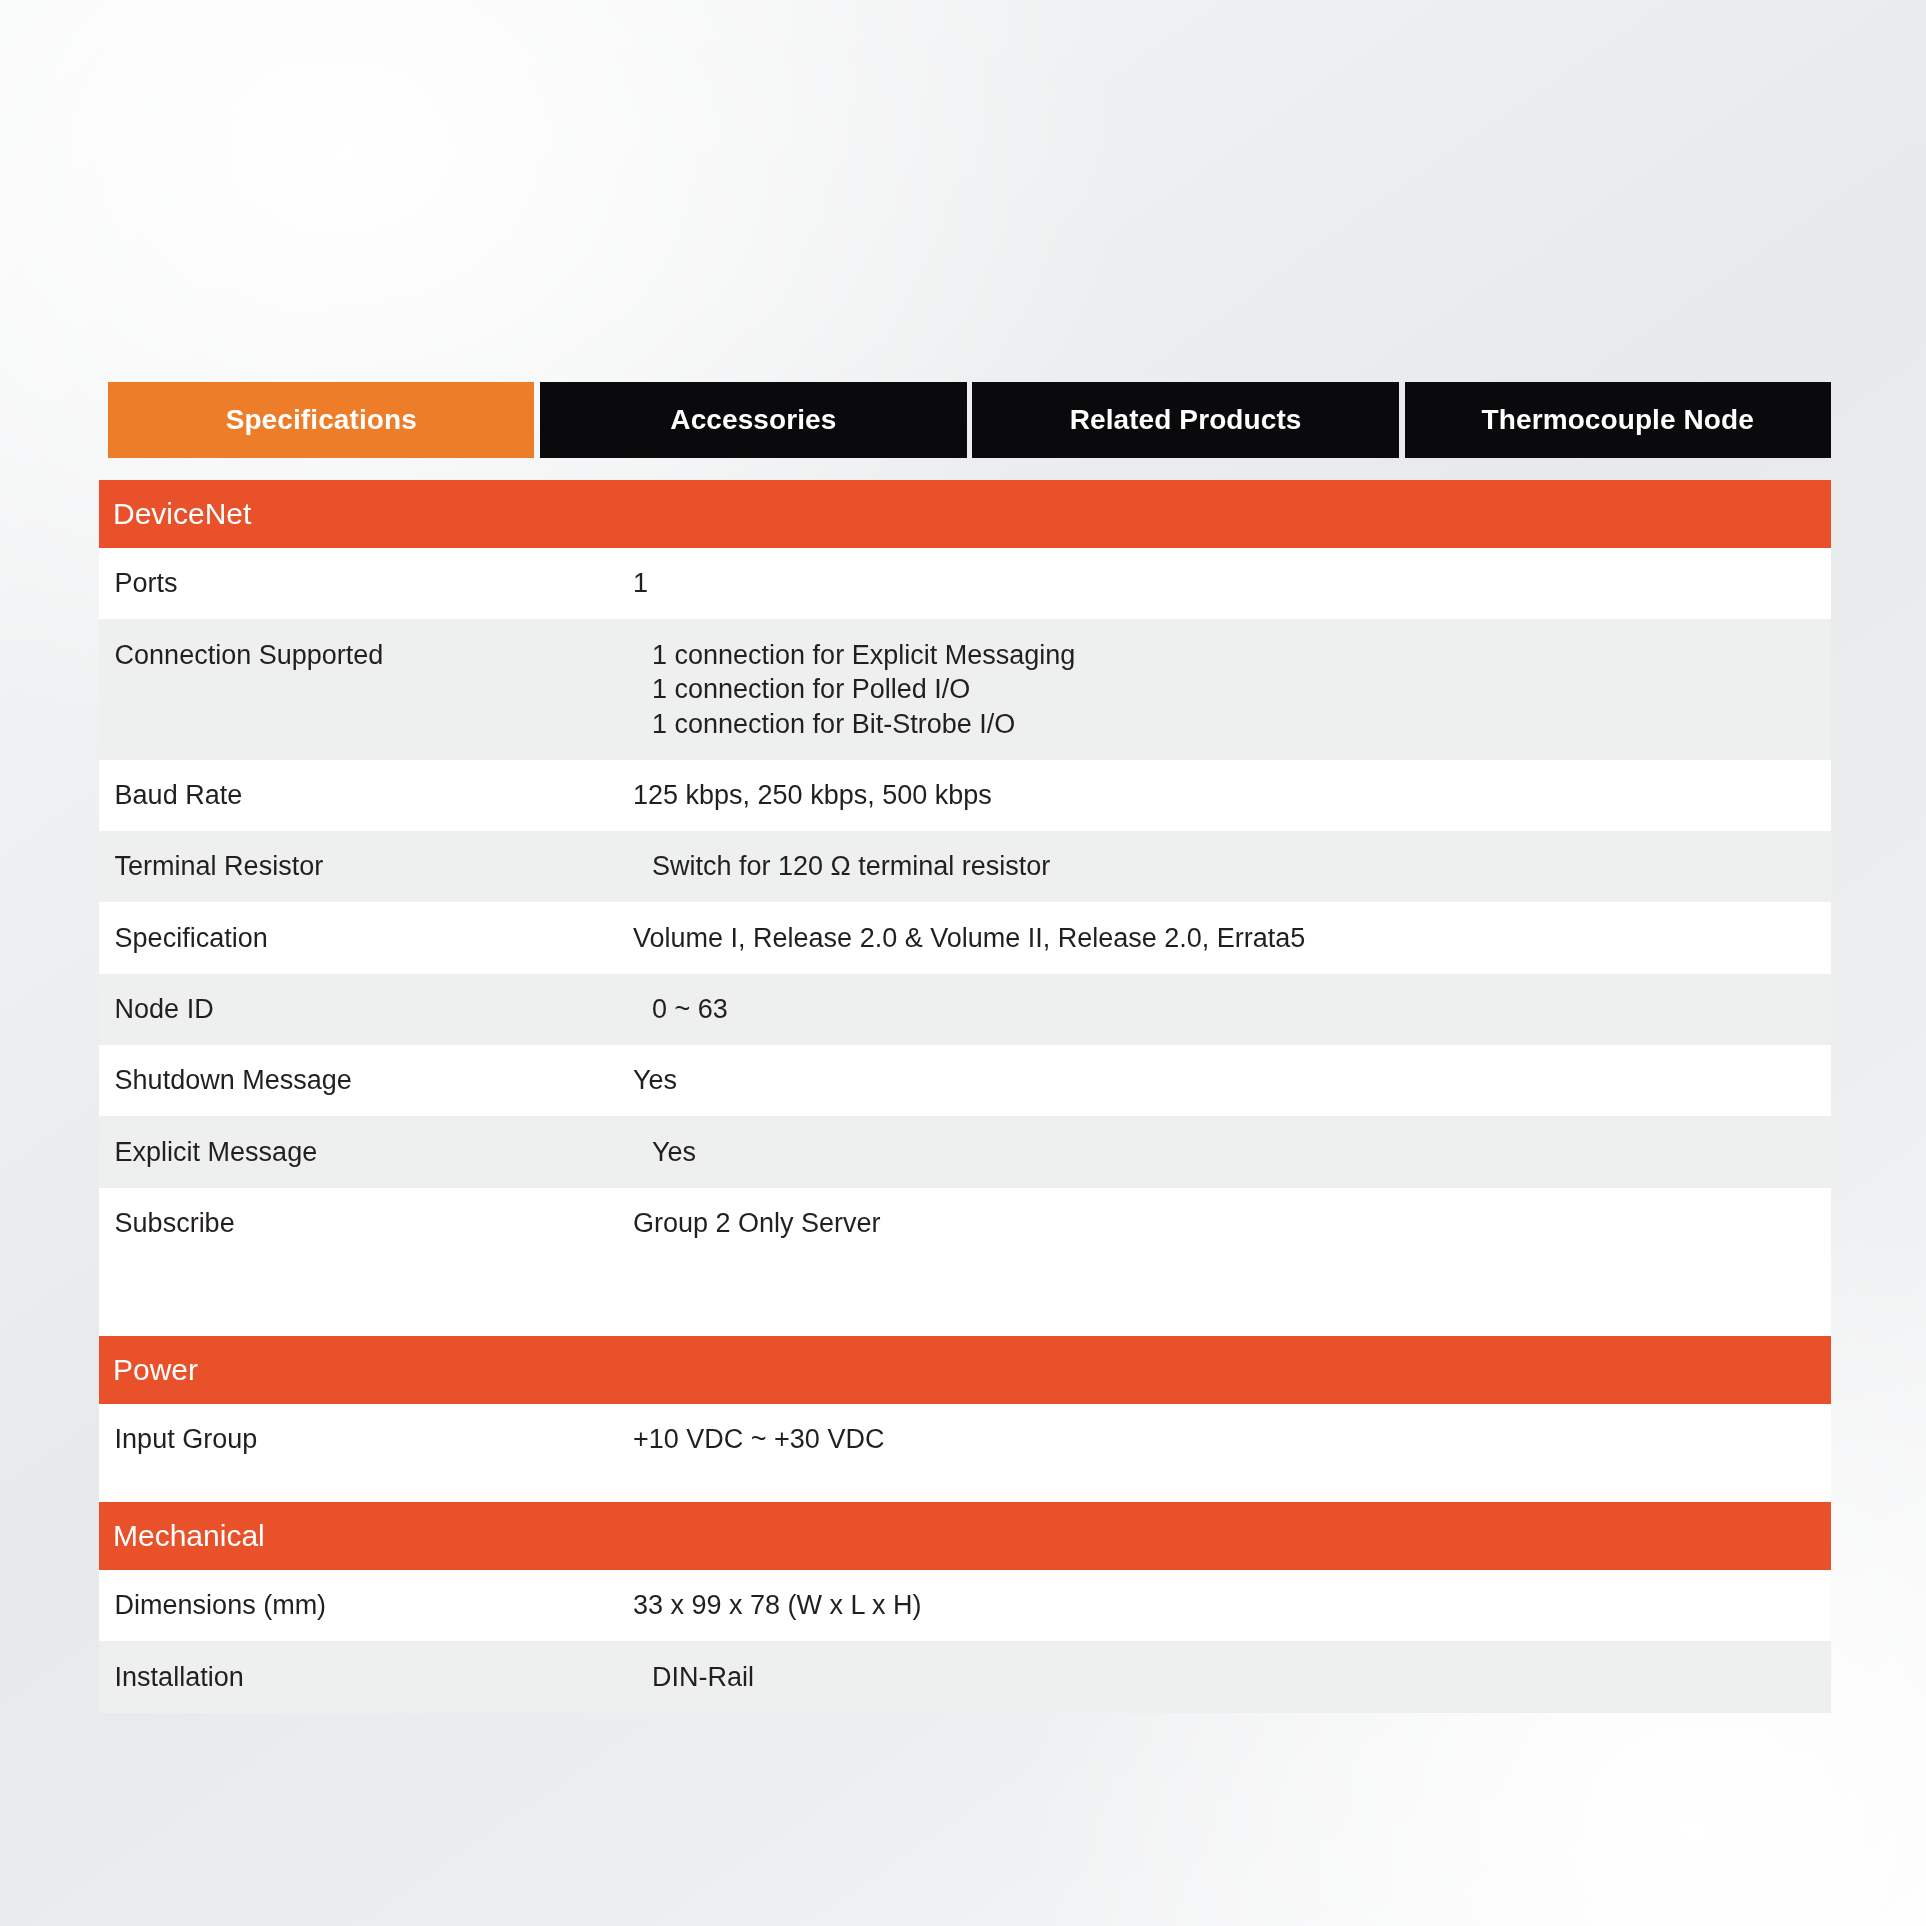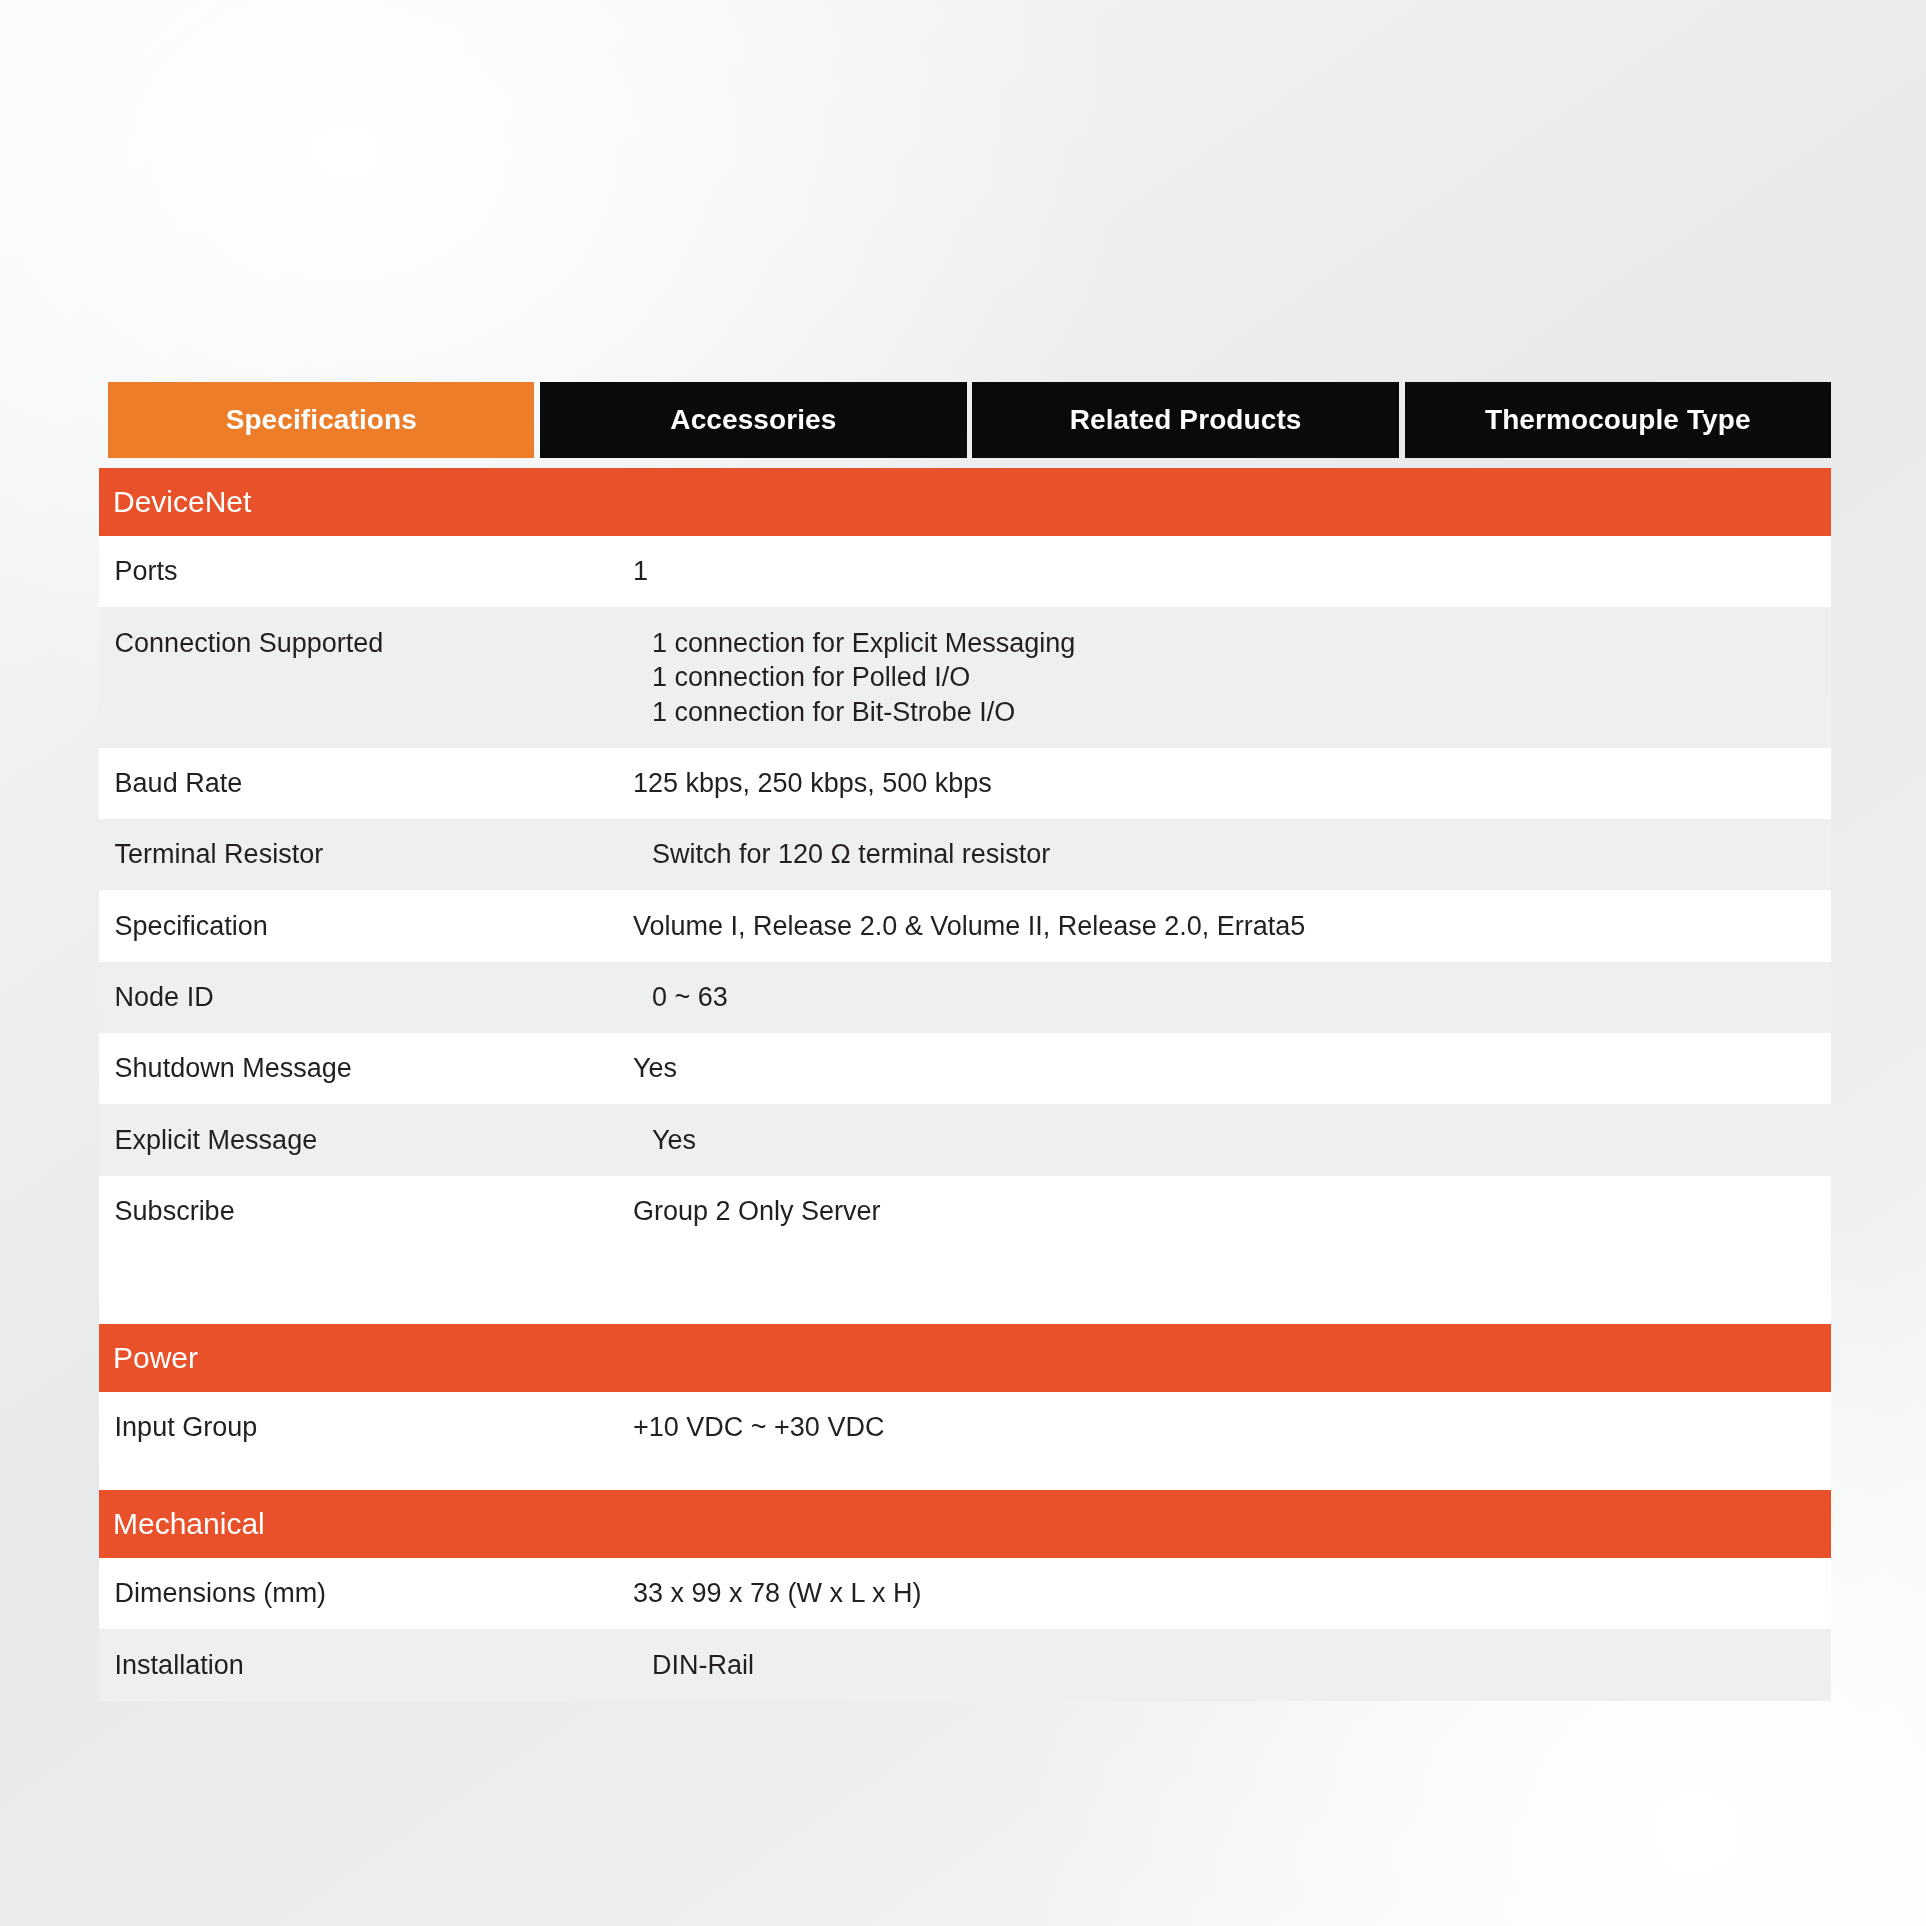"Thermocouple Type" div.tab { text: Type -> Node }
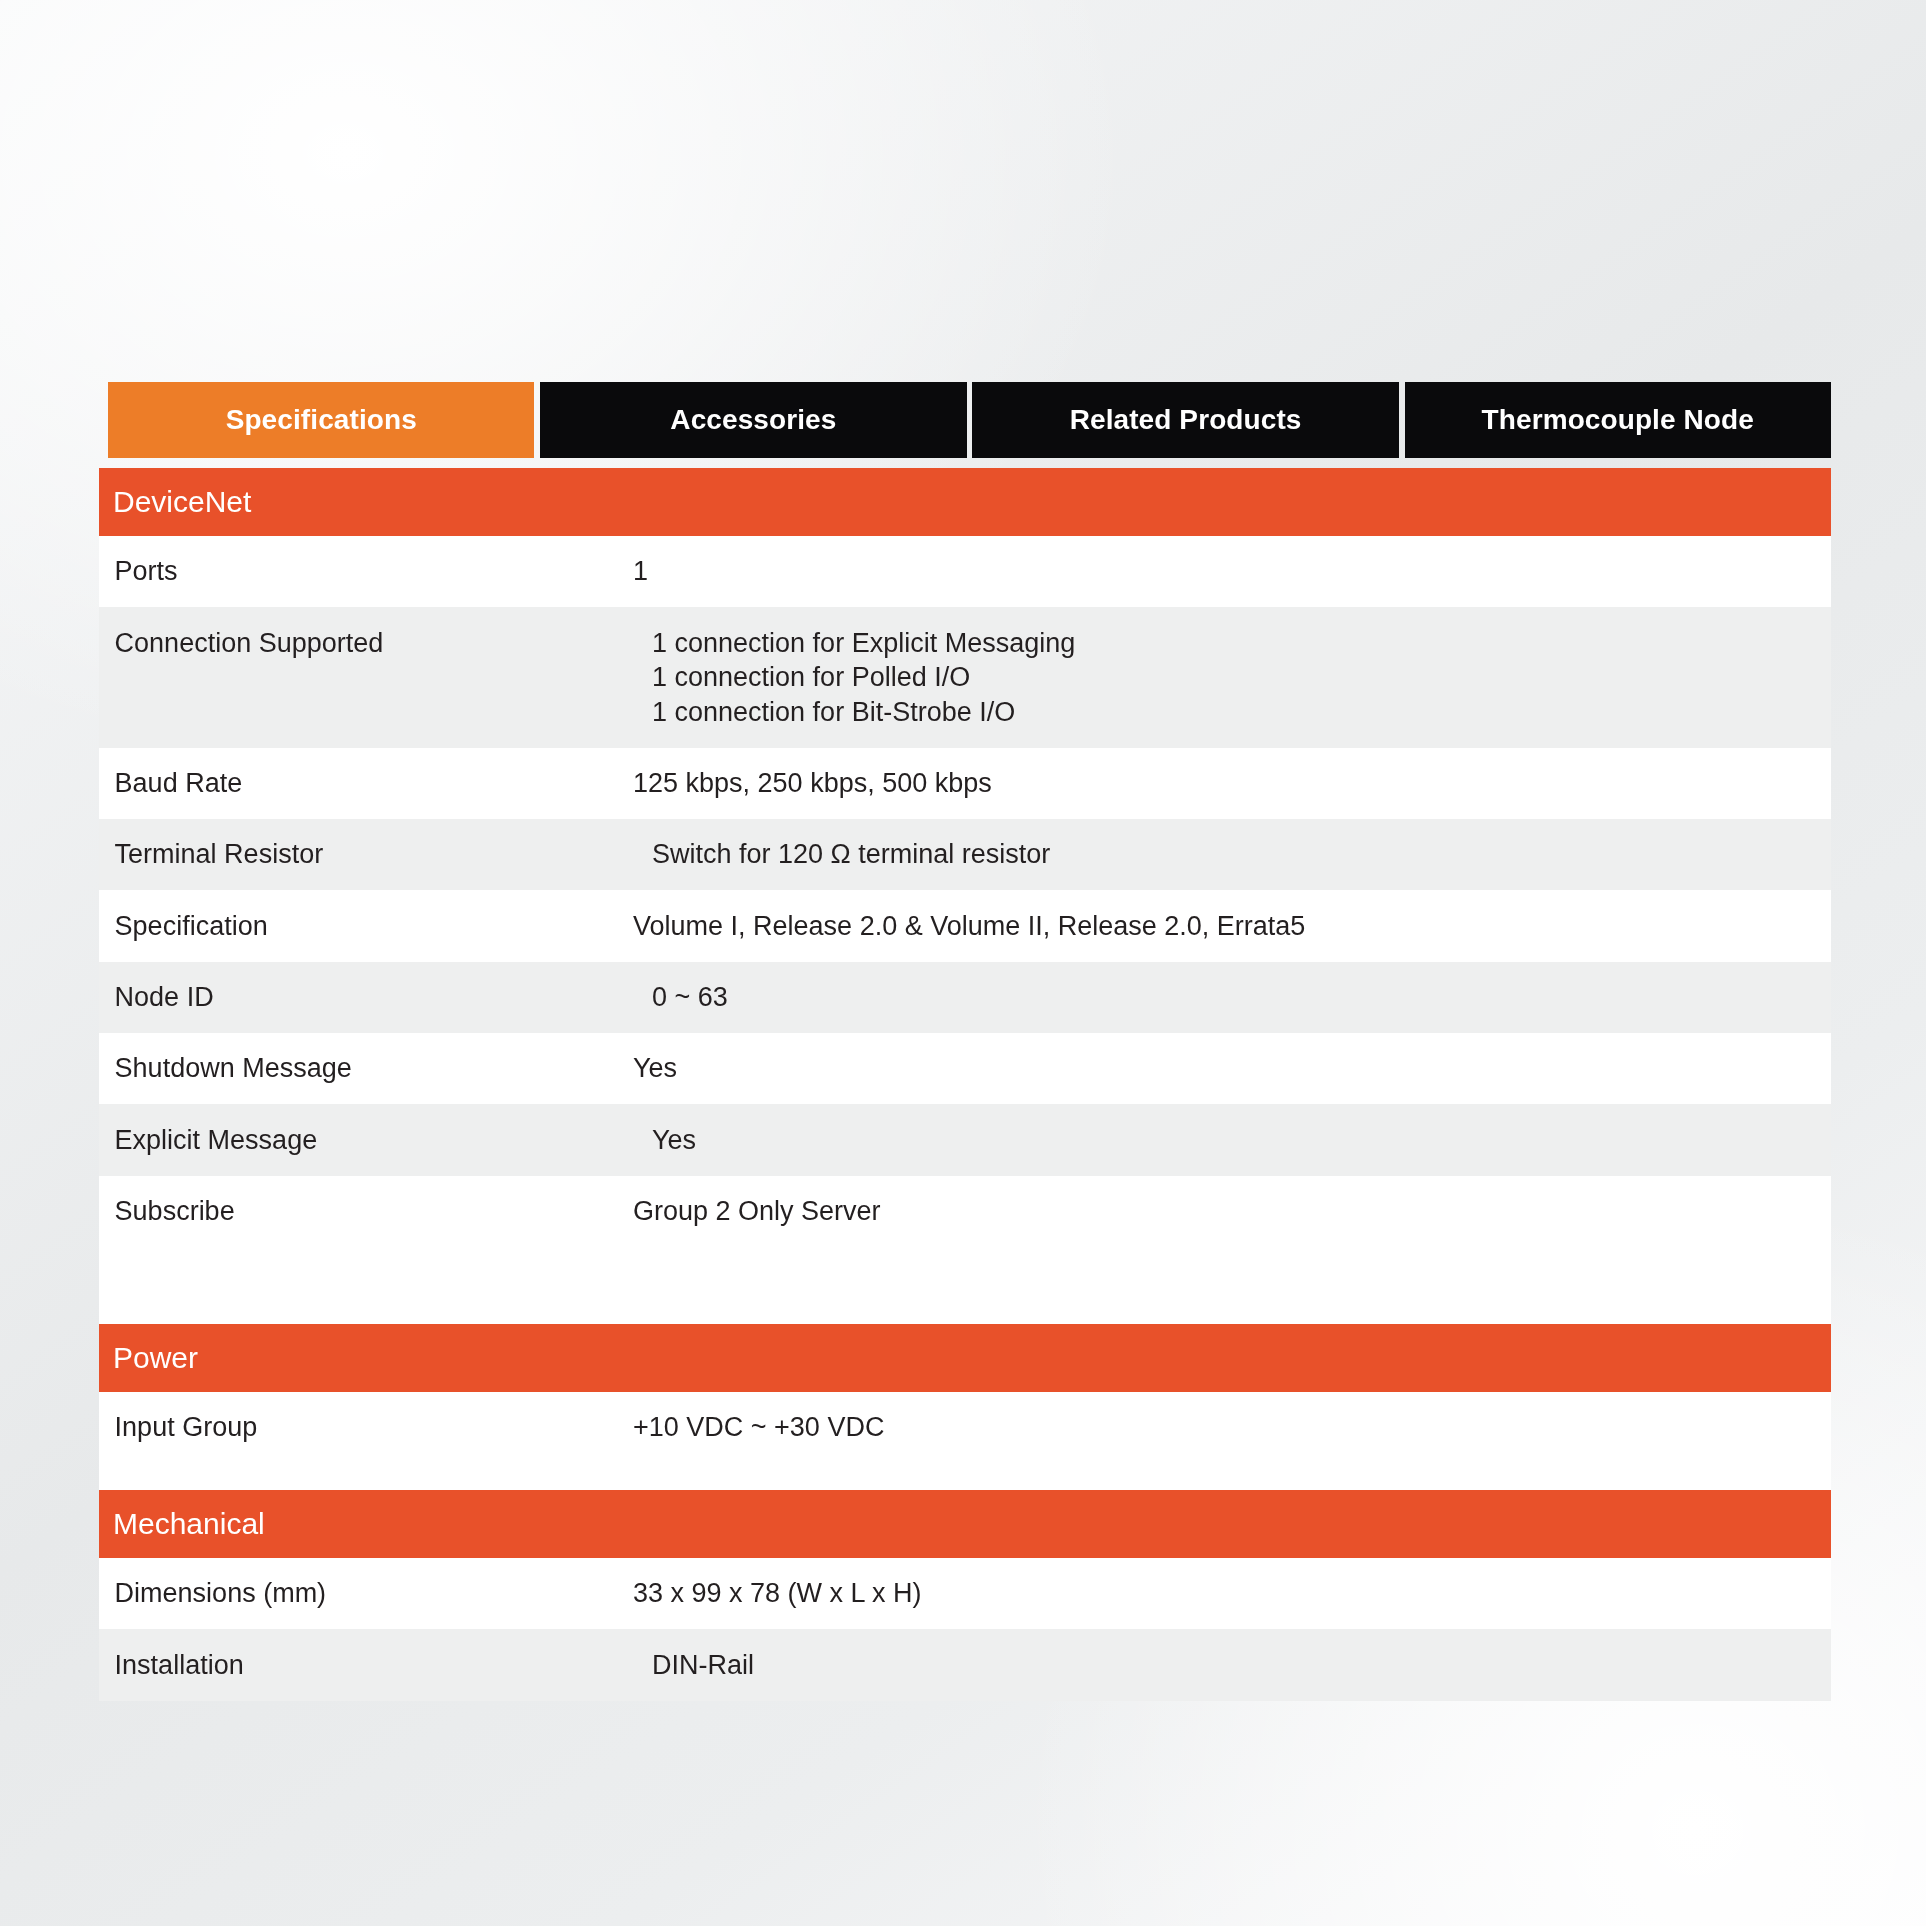"DeviceNet" #table { margin-top: 10px -> 22px }
